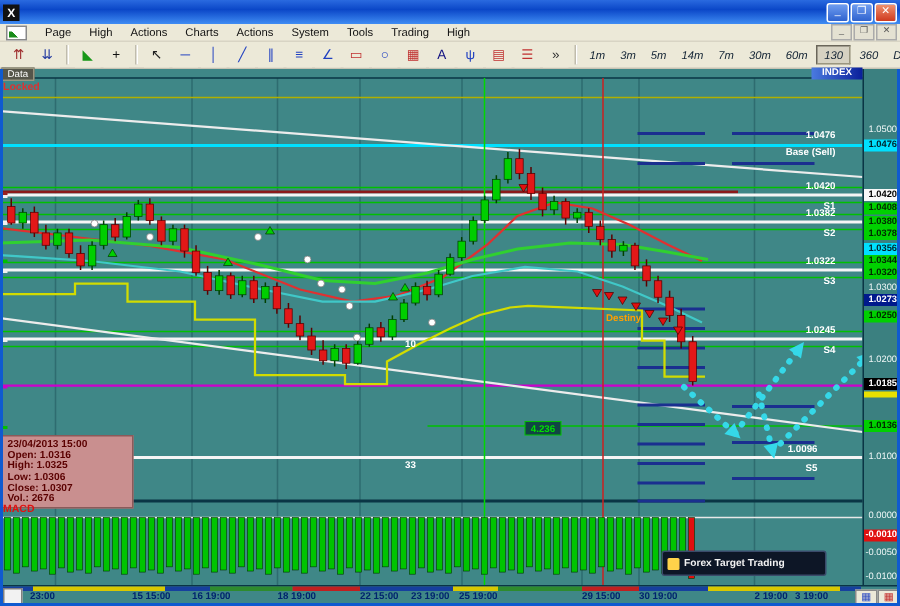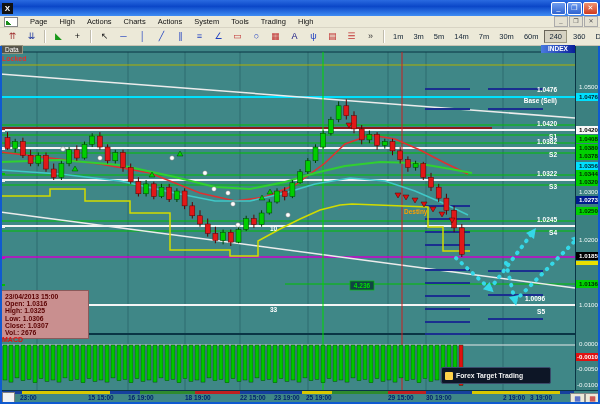"1m" .tf { font-style: none -> italic }
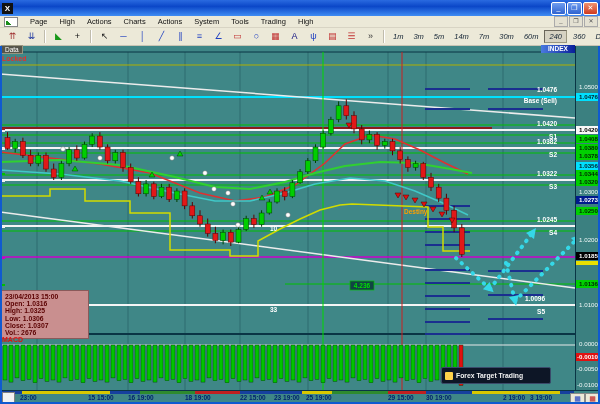"240" div.tf { text: 240 -> 130 }
